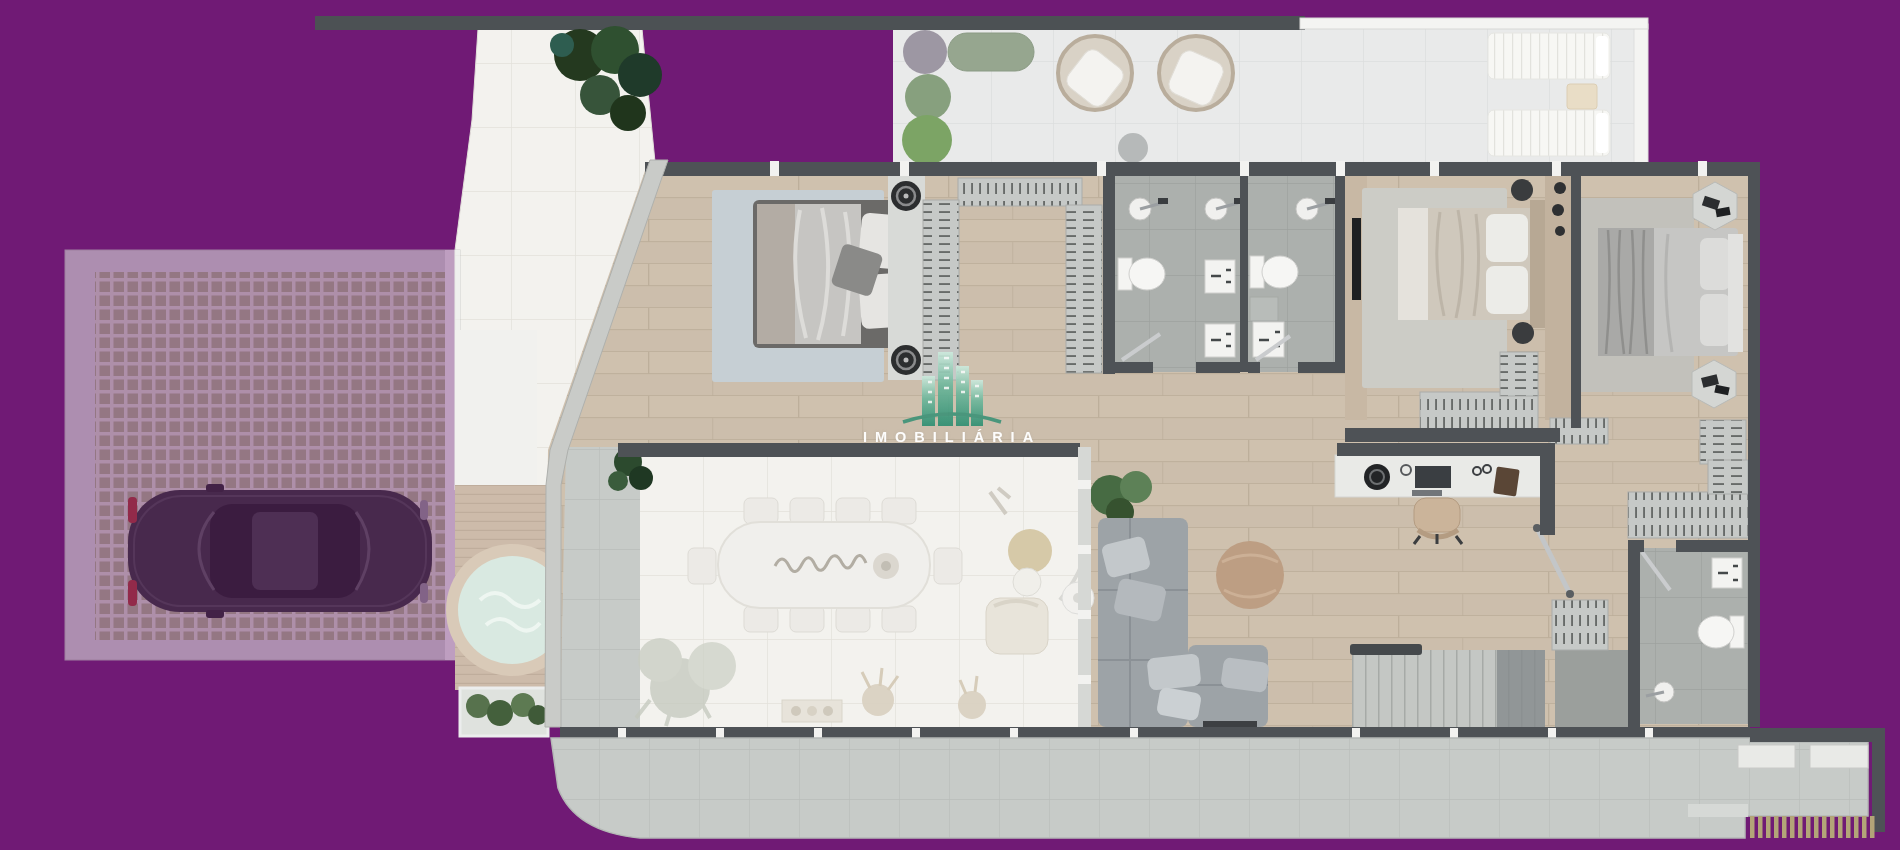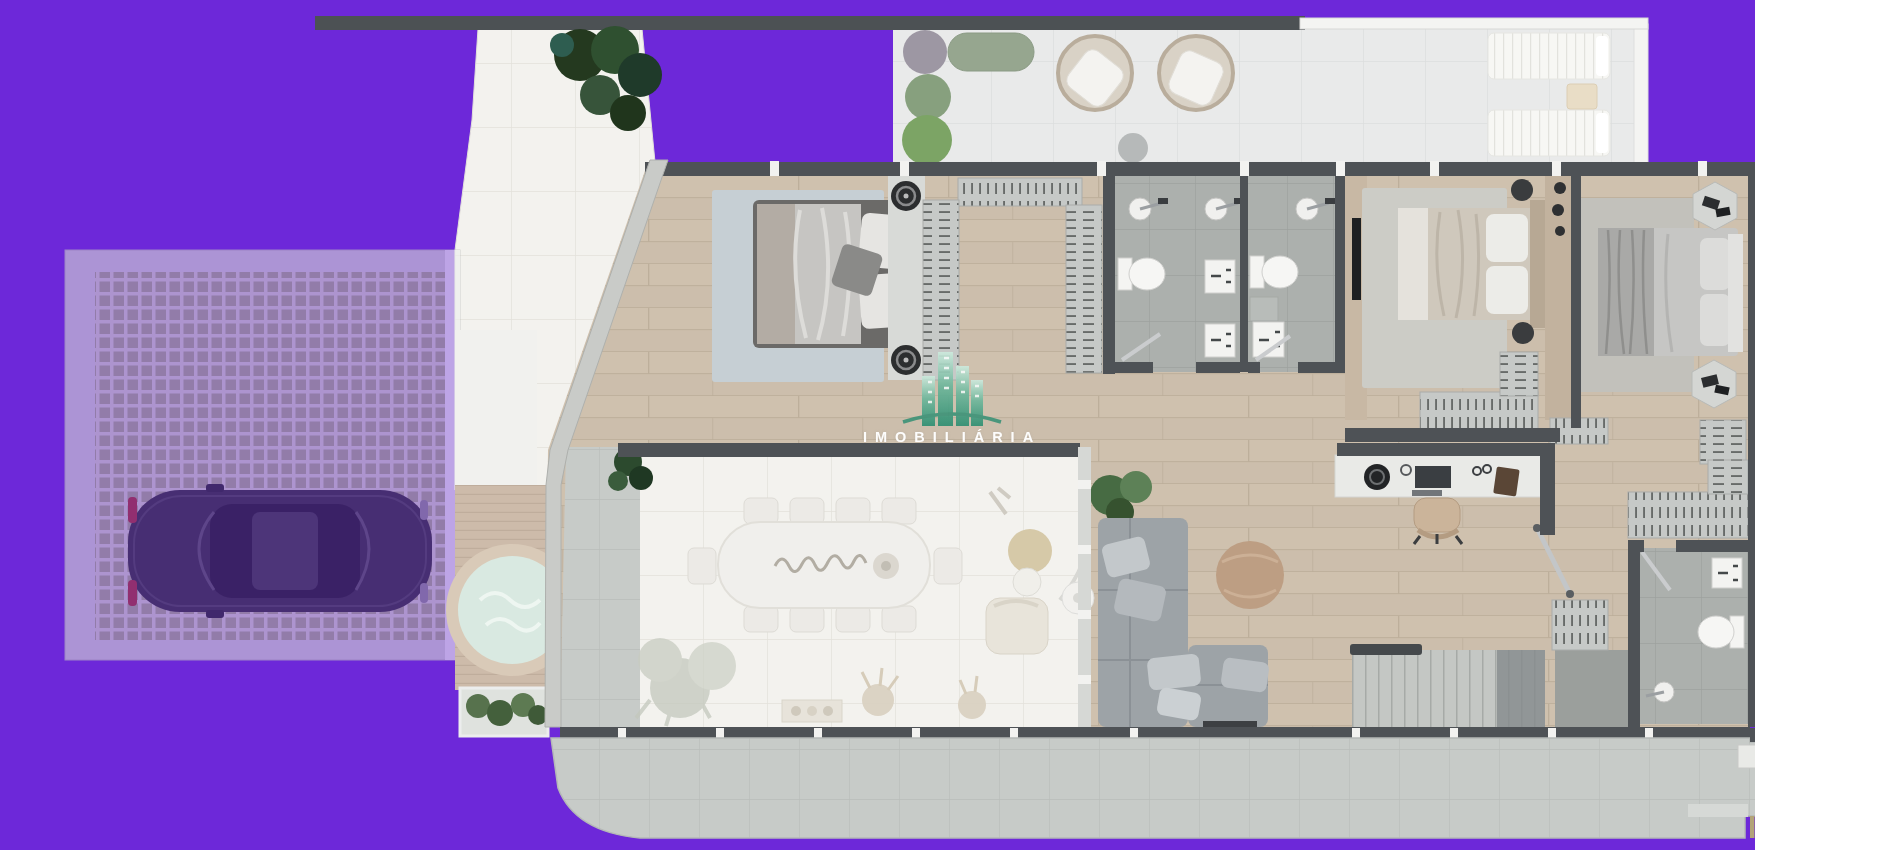"IMOBILIÁRIA" #stage { background: #6d28d9 -> #701a75; width: 1755px -> 1900px }
